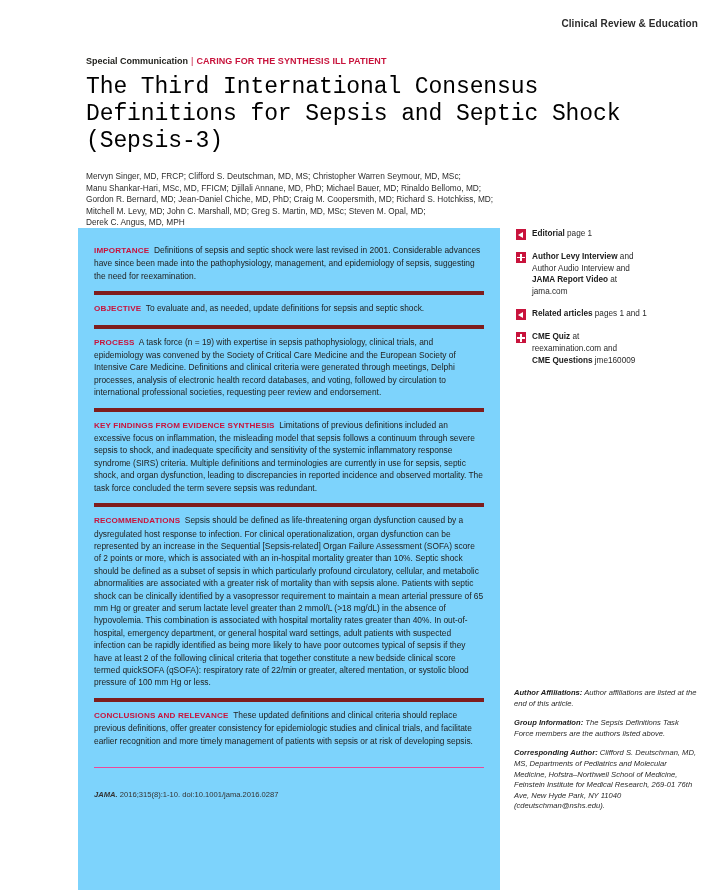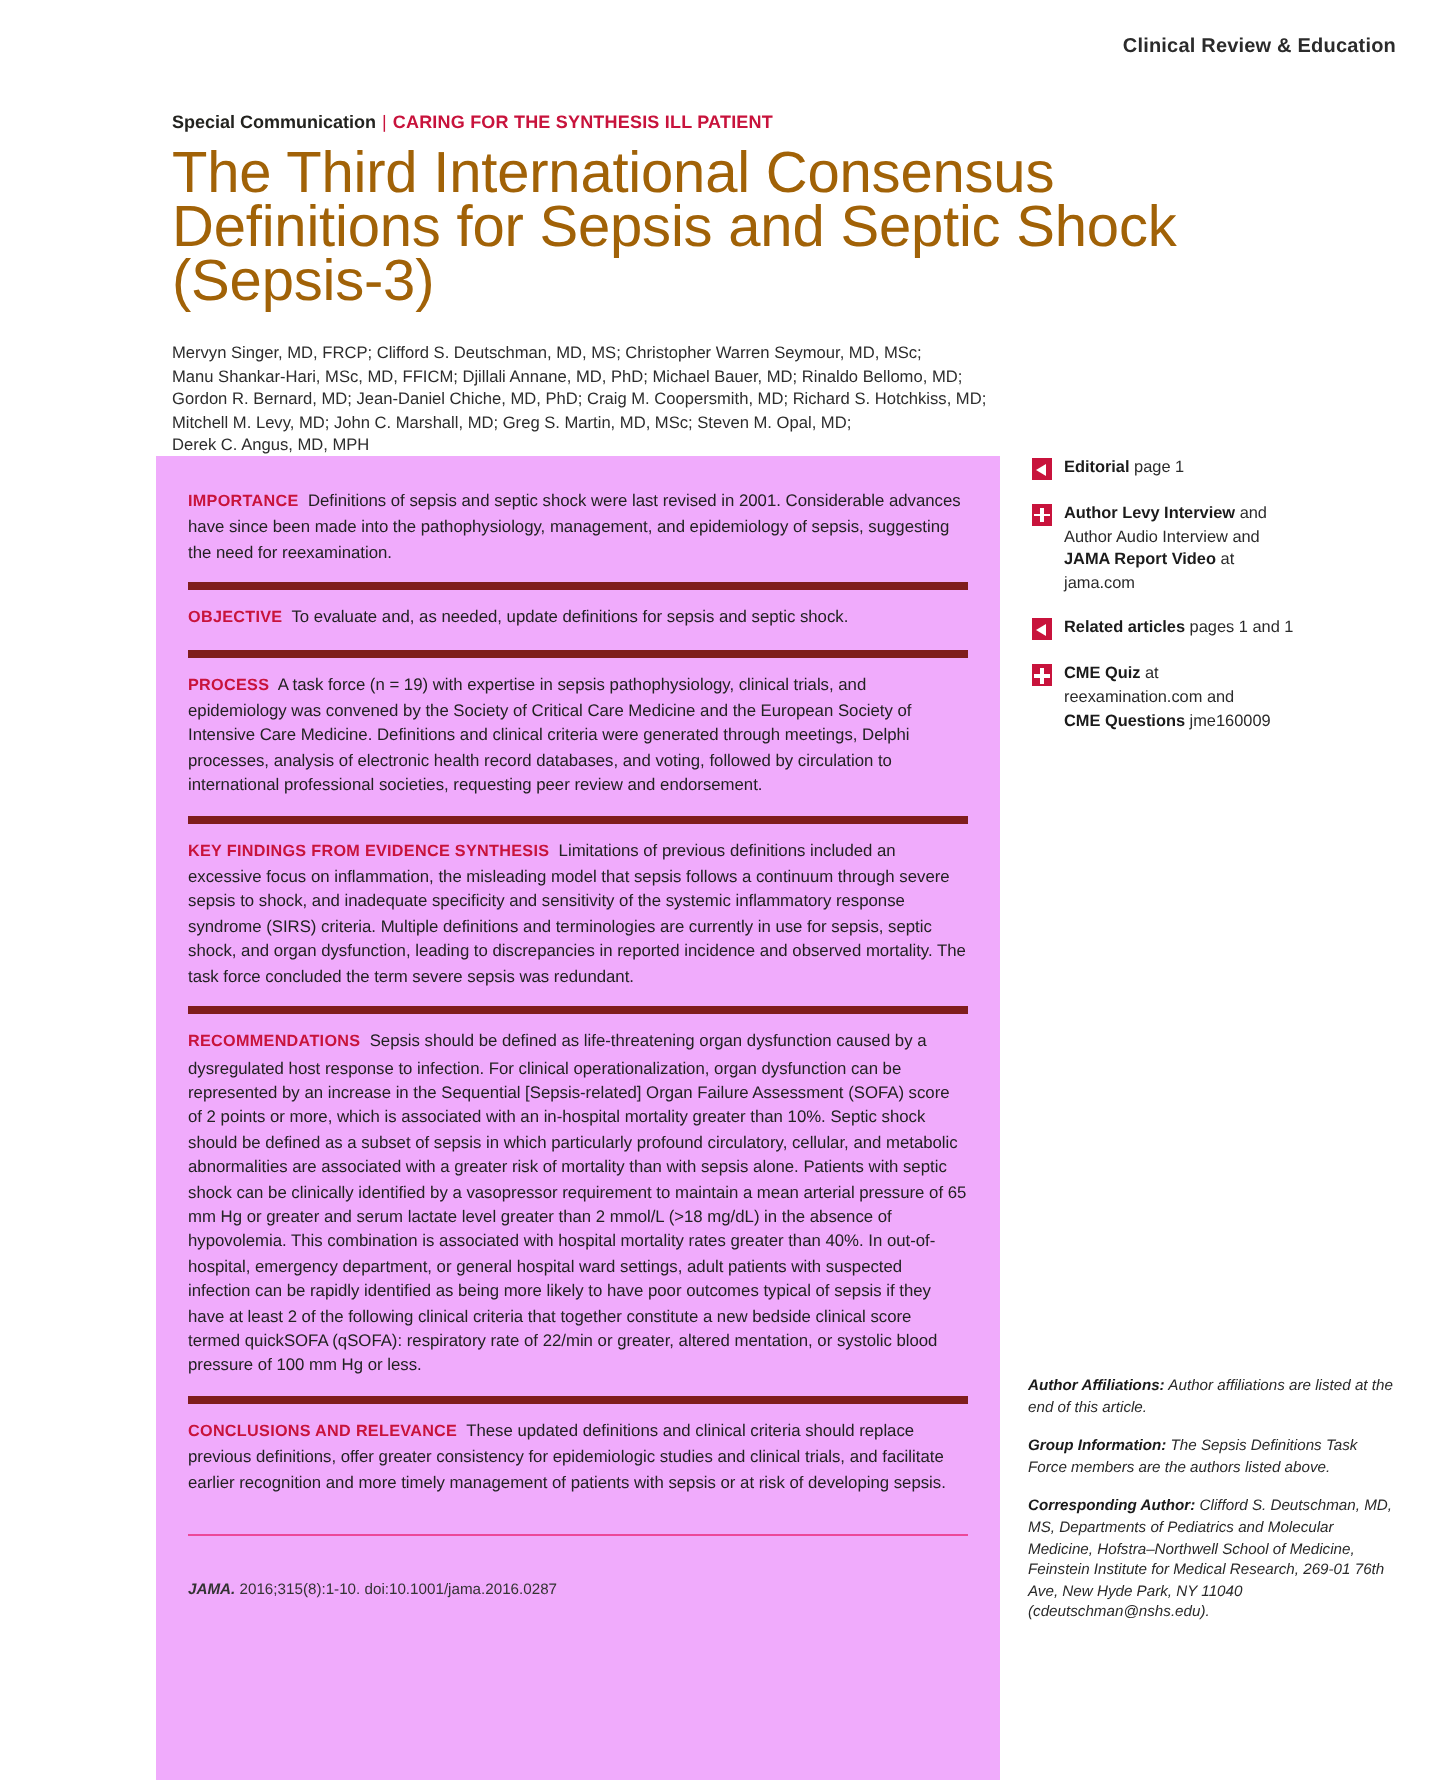"The Third International Consensus" .title { color: #a16207 -> #000000; font-family: Liberation Sans, sans-serif -> Liberation Mono, monospace; font-size: 29px -> 23px }
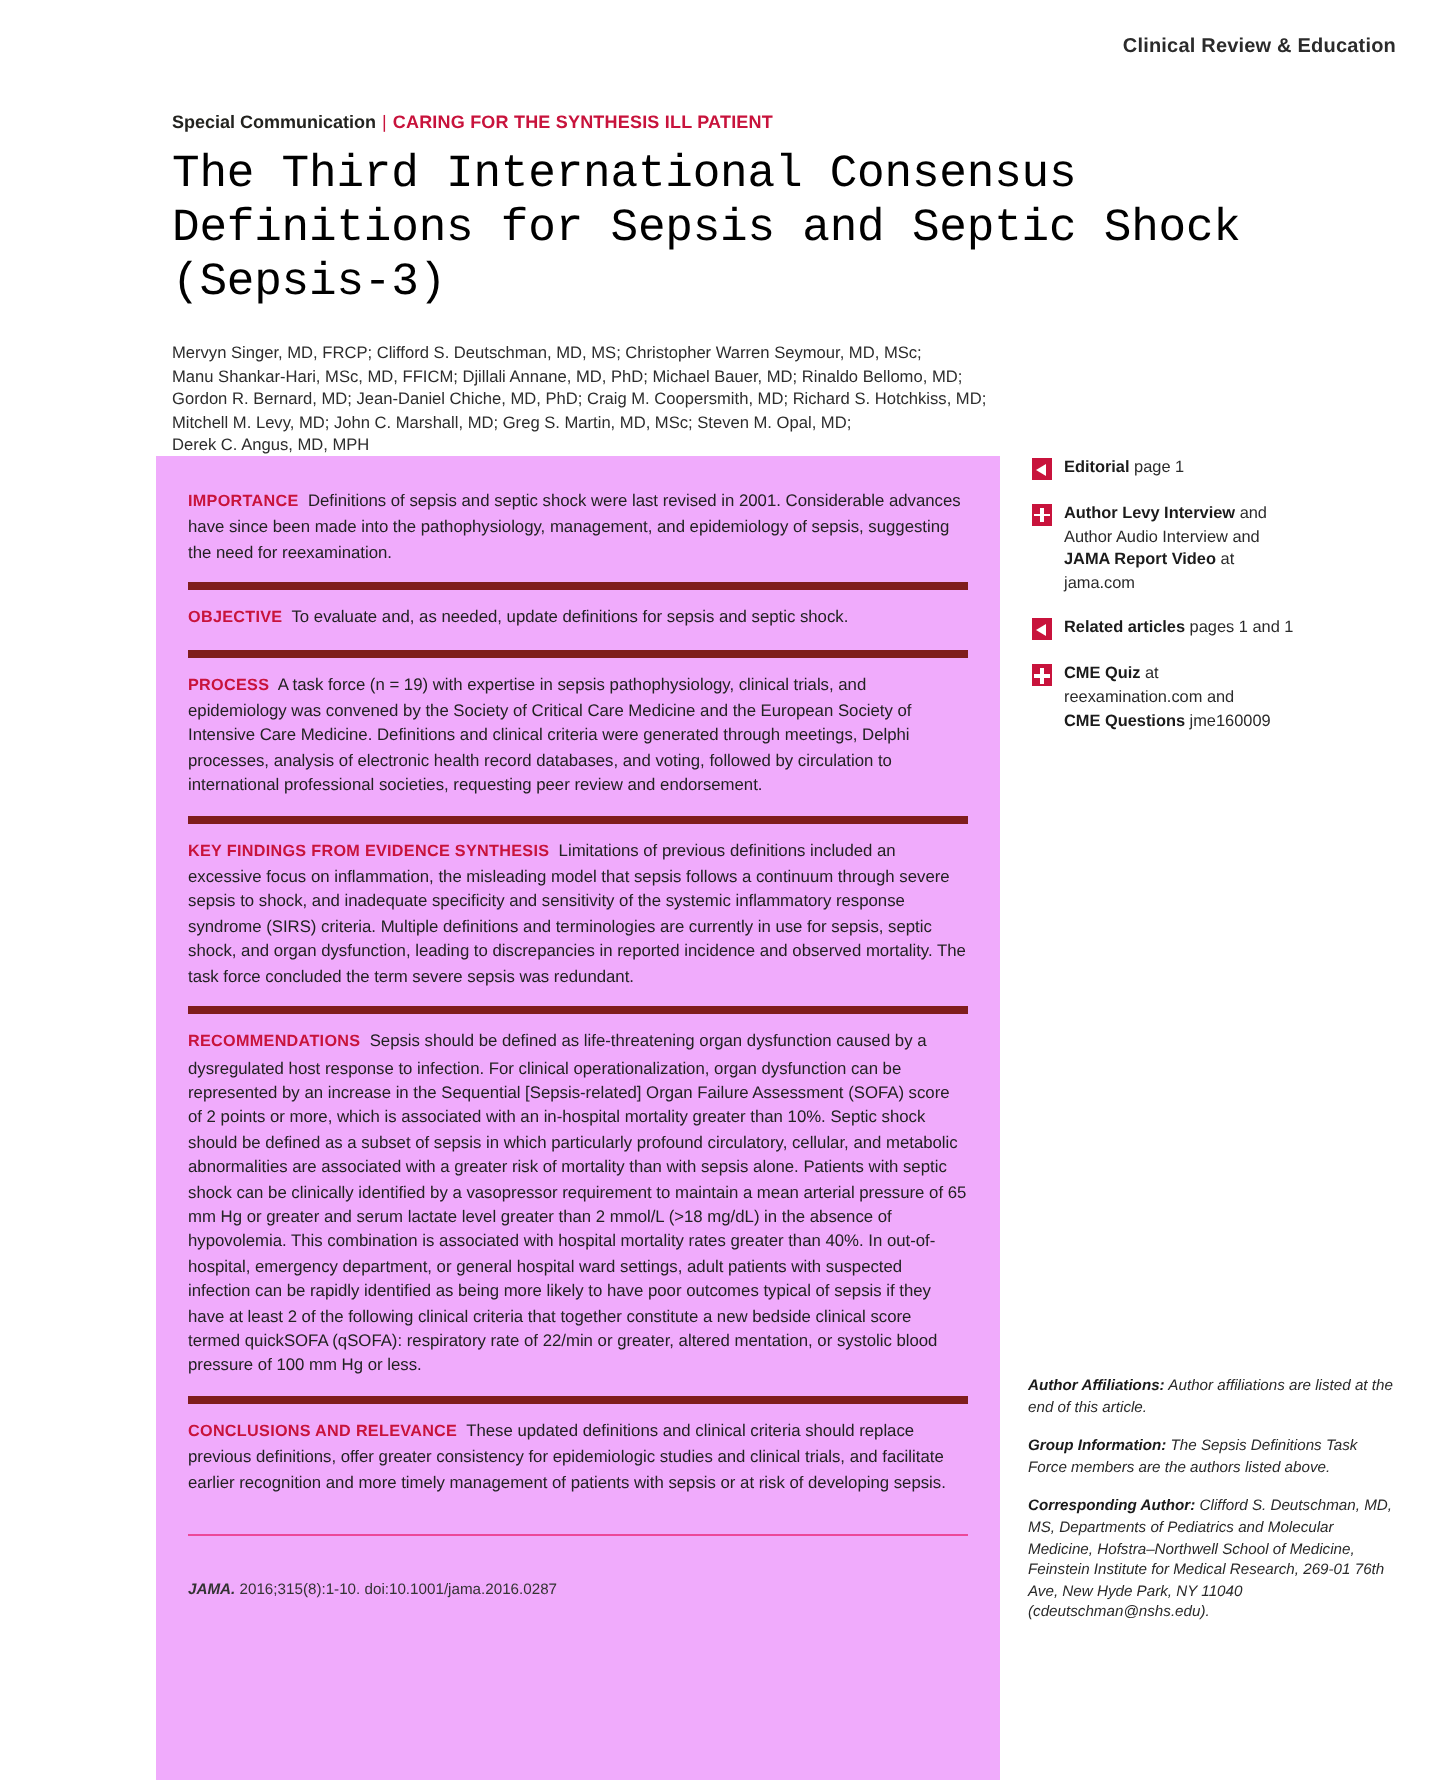"IMPORTANCE Definitions of sepsis and" .abstract { background: #f0abfc -> #7dd3fc }
